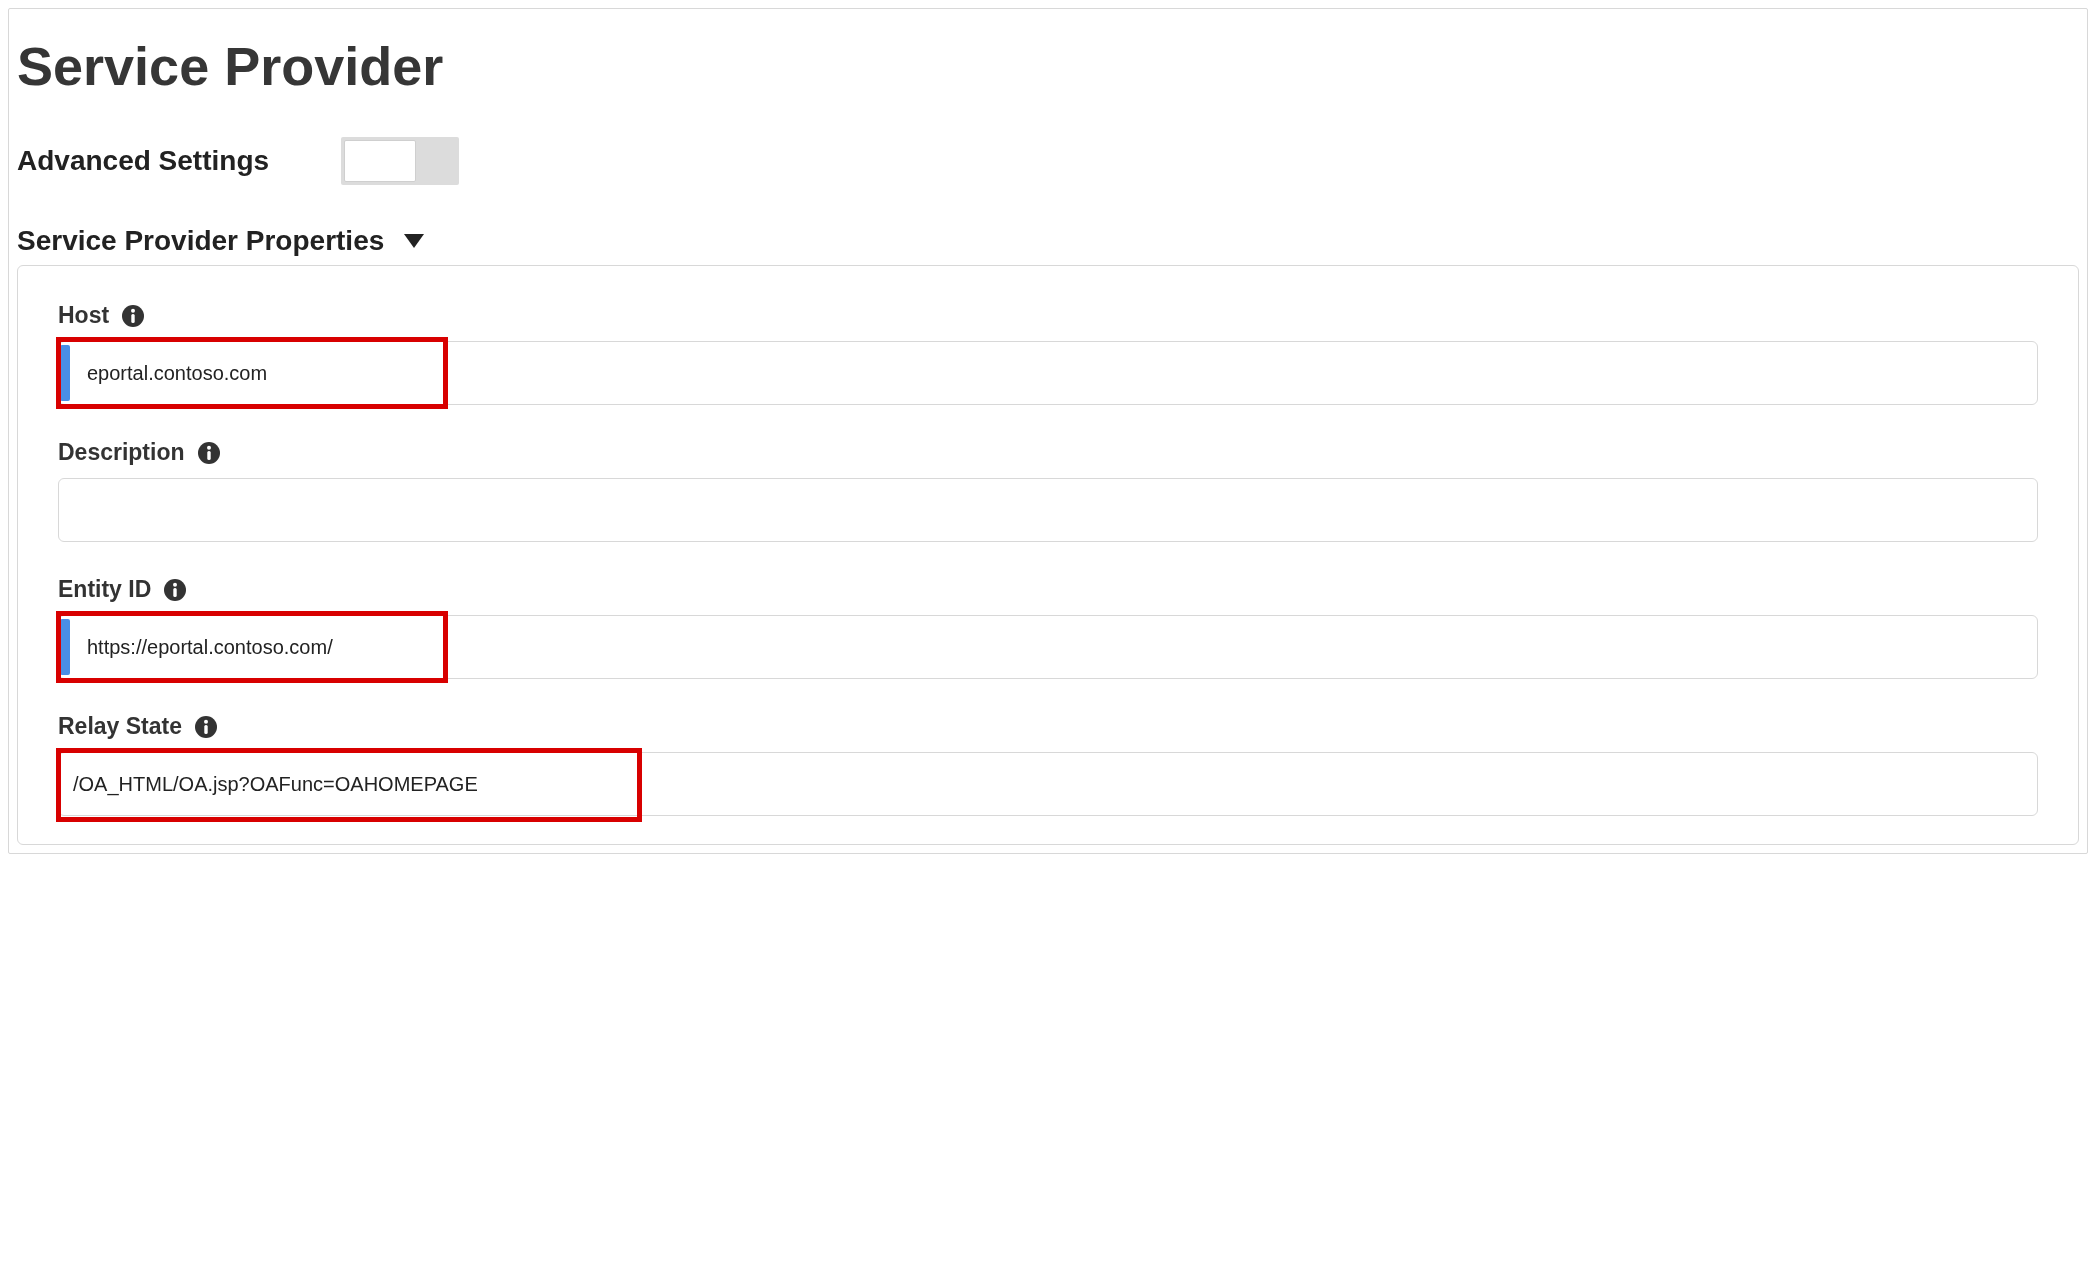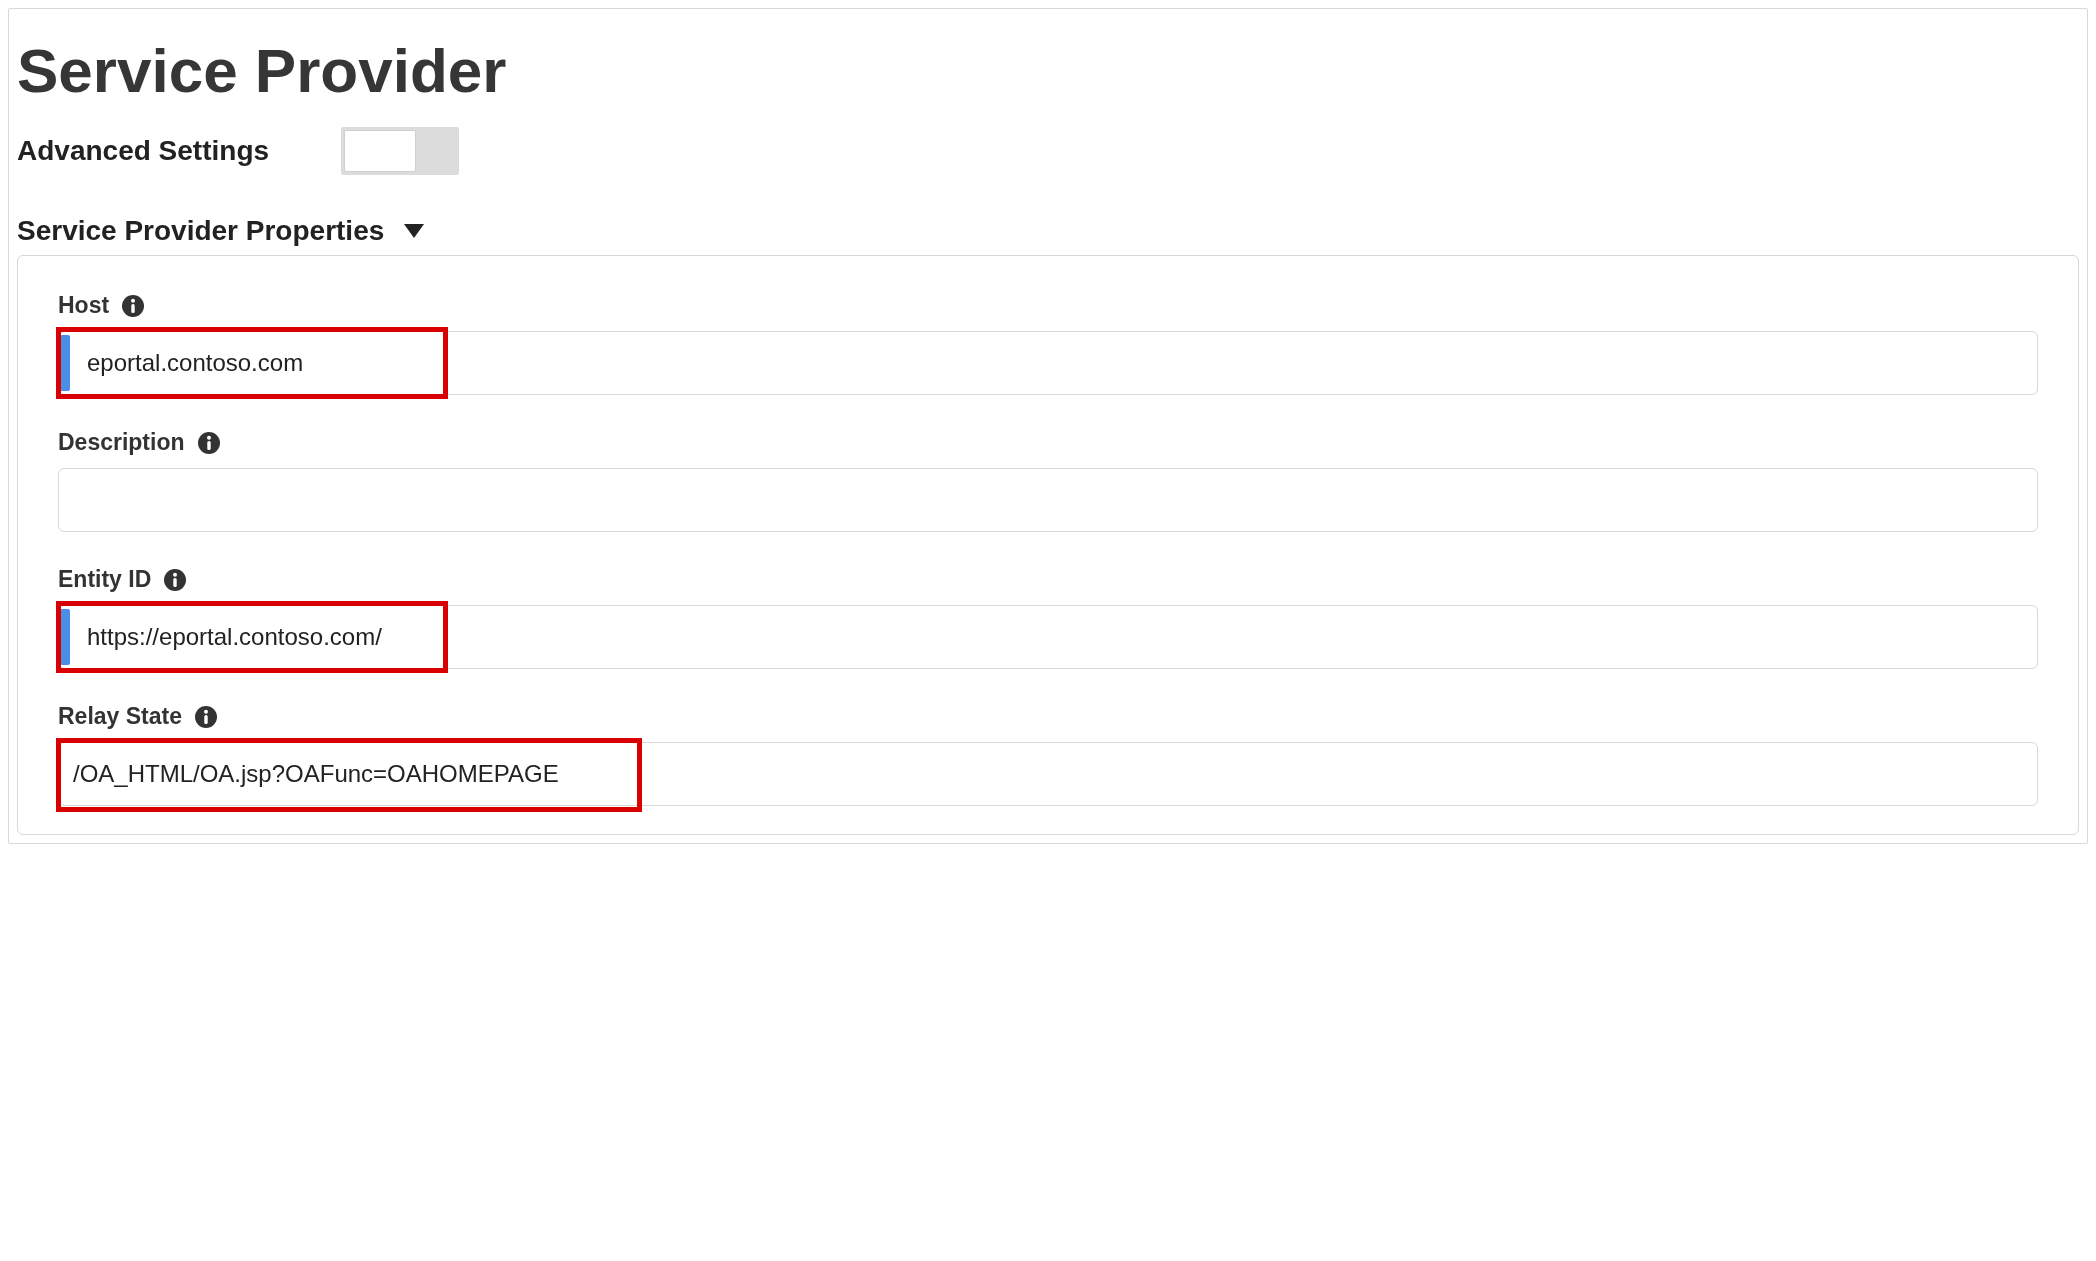"Service Provider" h1.page-title { font-size: 62px -> 54px; margin-bottom: 21px -> 40px }
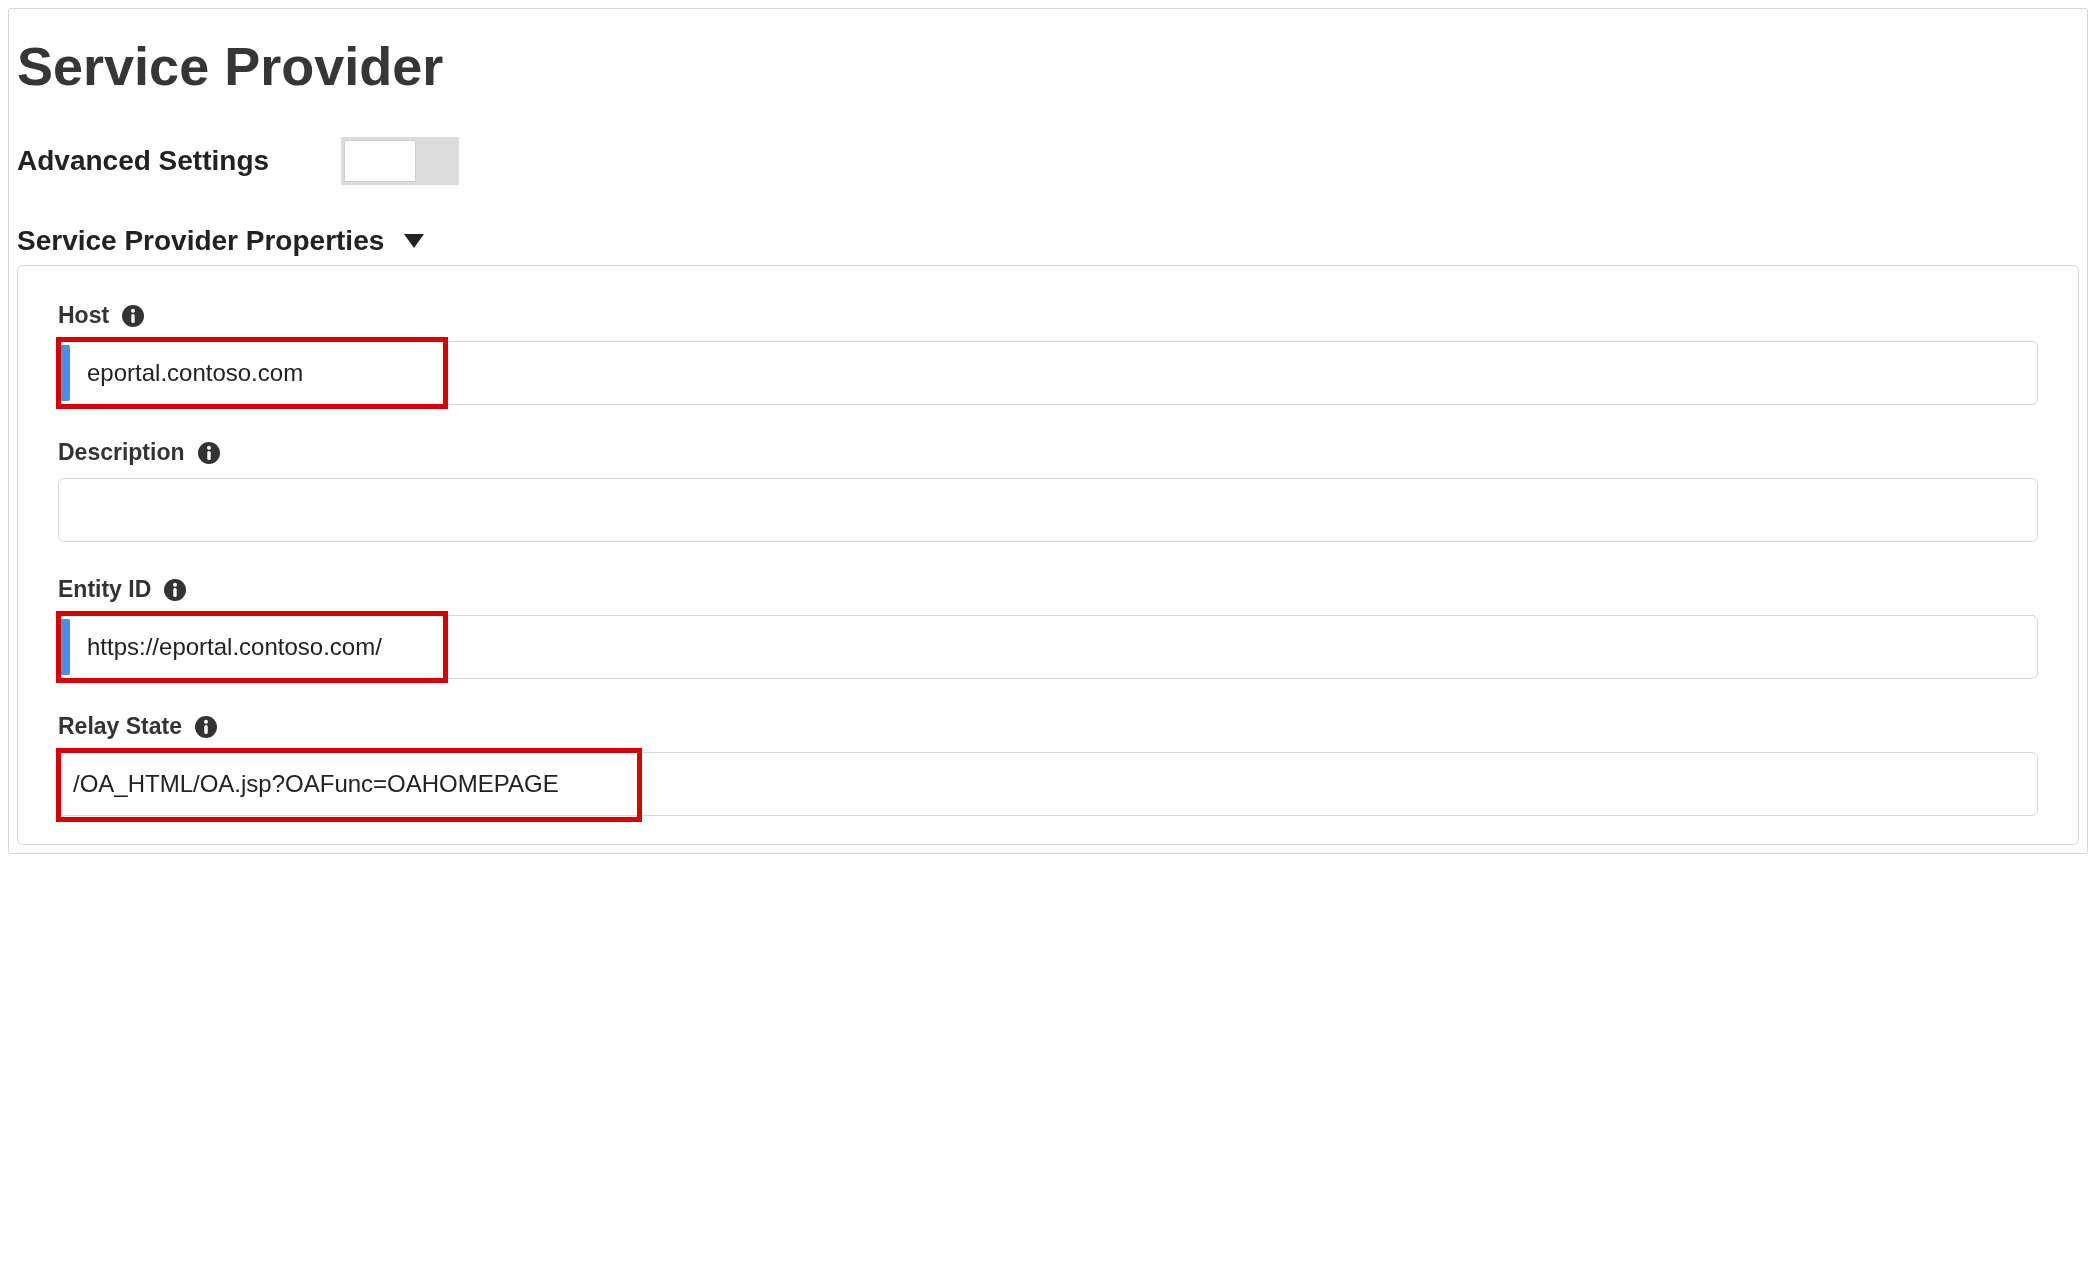"eportal.contoso.com" .text-input { font-size: 24px -> 20px }
